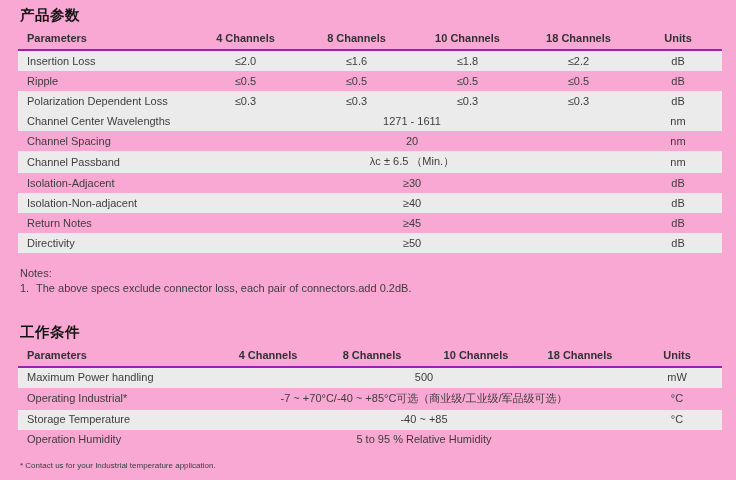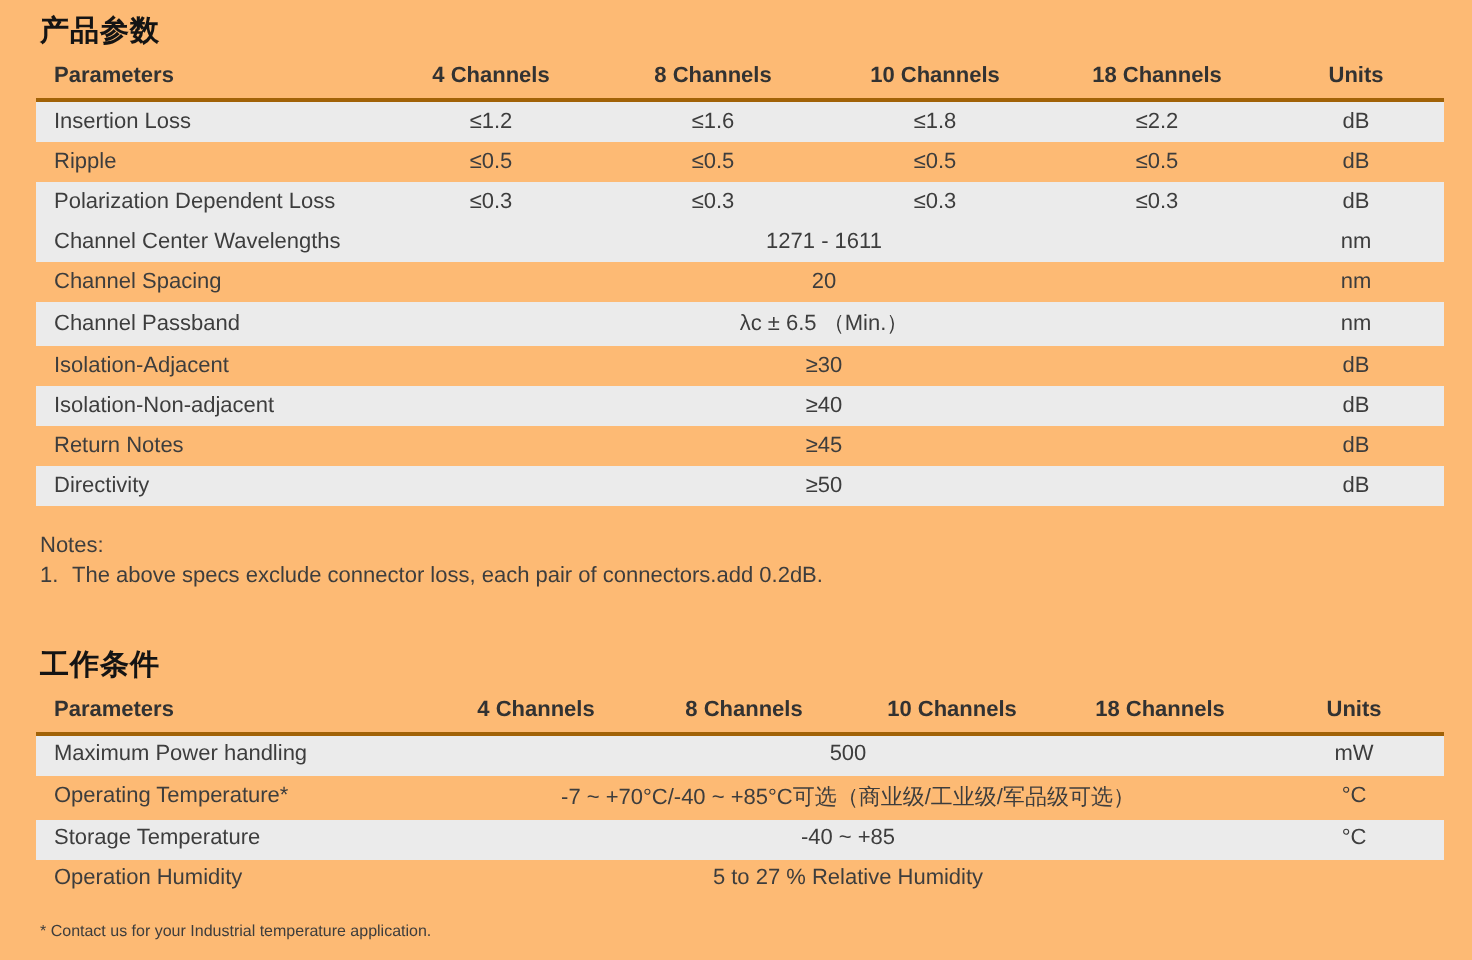"产品参数" .page { background: #fdba74 -> #f9a8d4 }
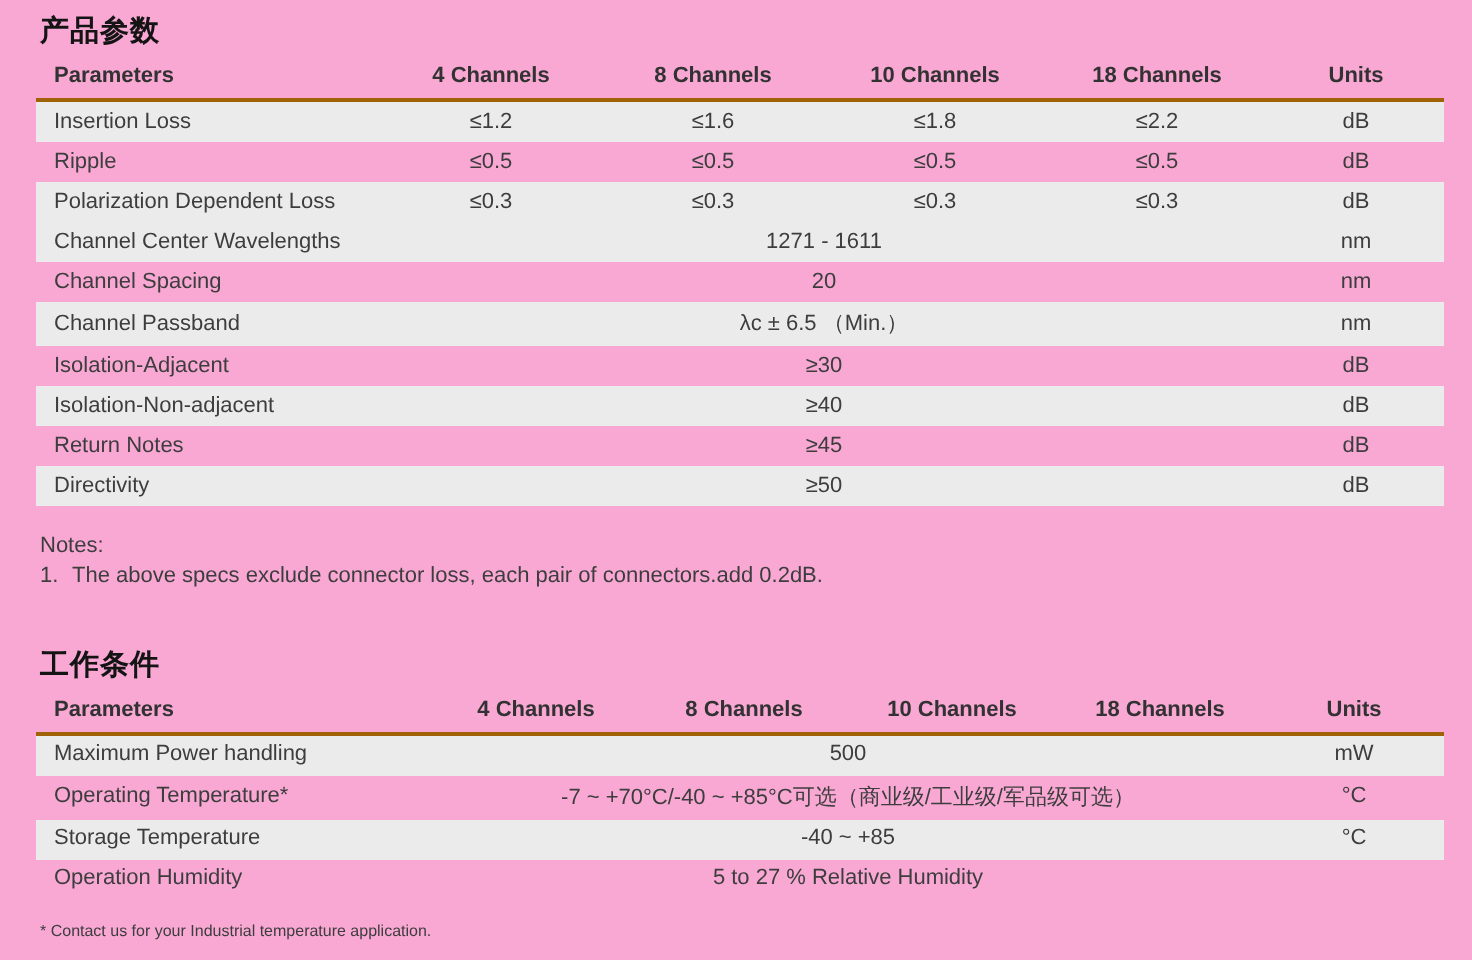"Parameters" table.spec th { border-bottom: 2px solid #a16207 -> 2px solid #a21caf }
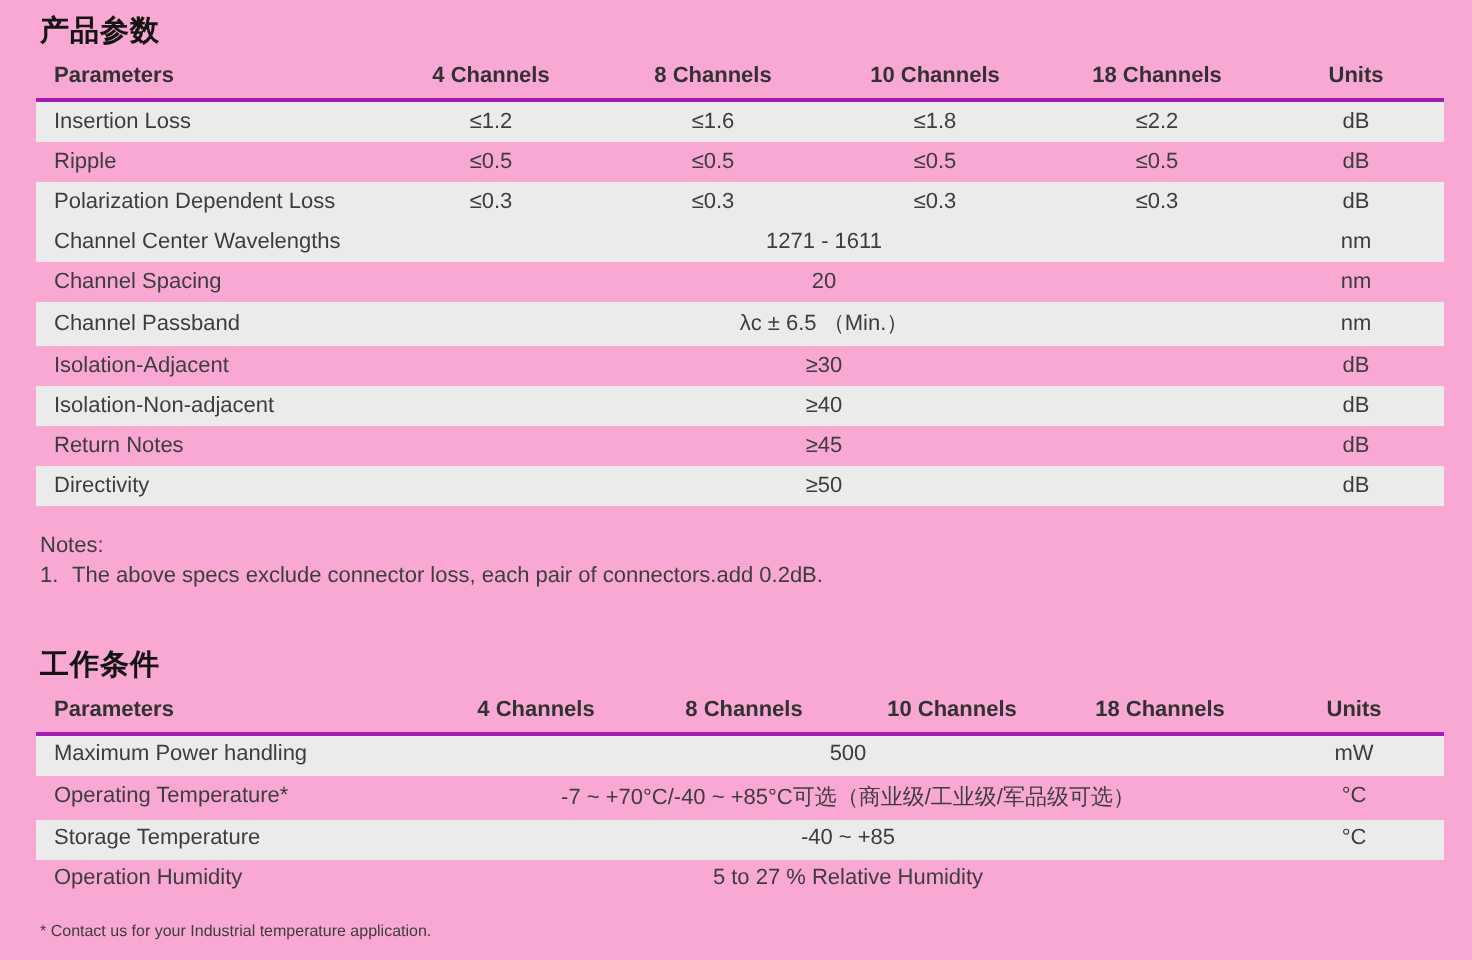"≤1.2" td { text: 1.2 -> 2.0 }
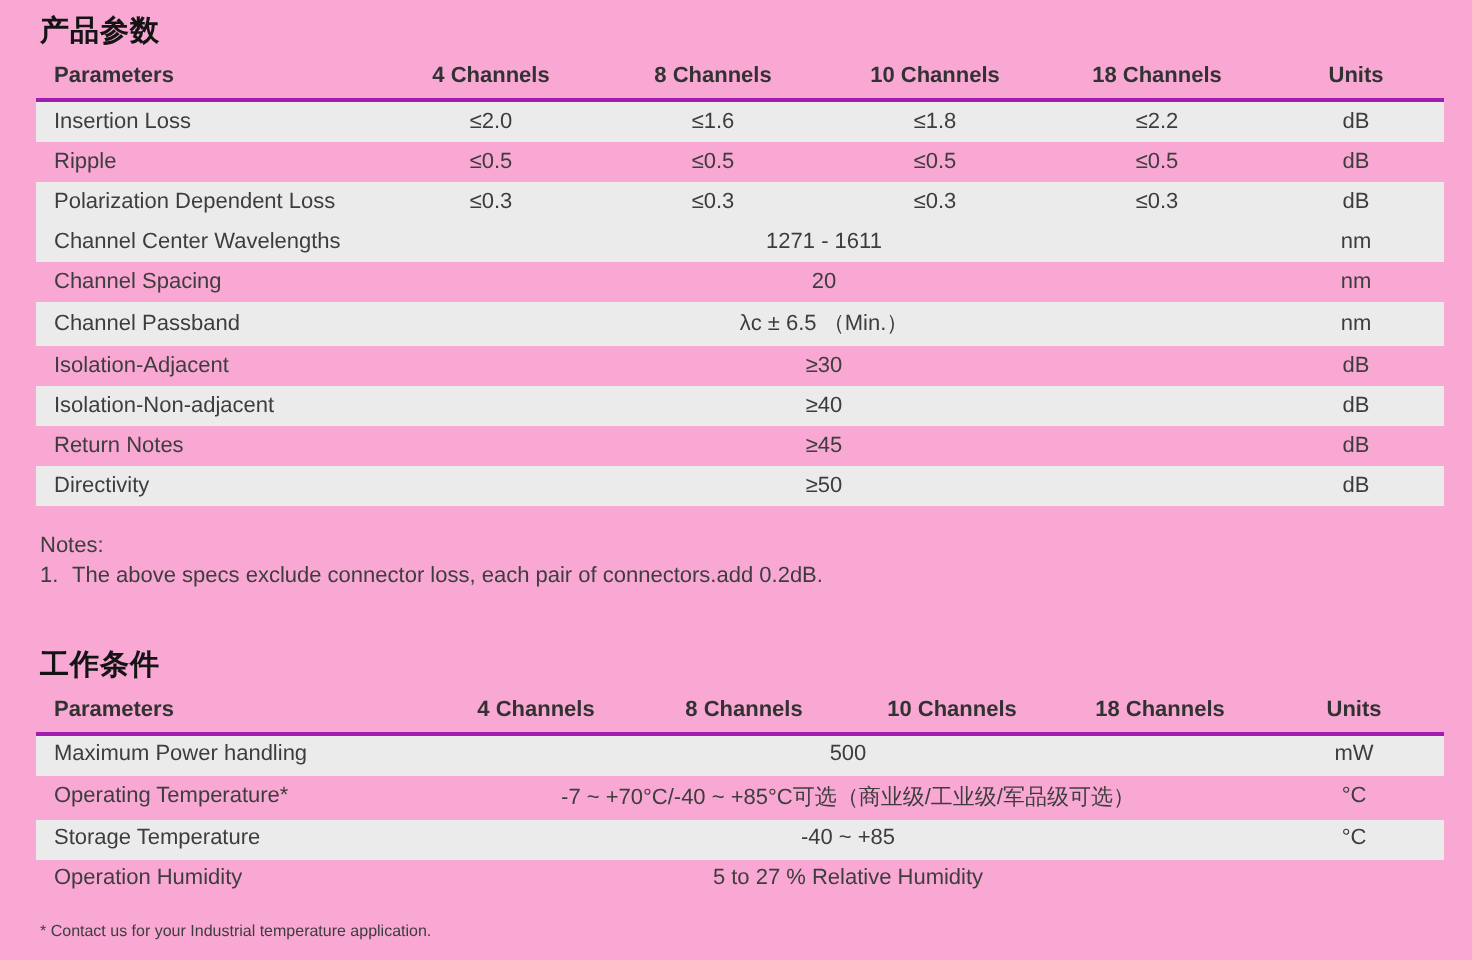"Operating Temperature*" td.param { text: Temperature -> Industrial }
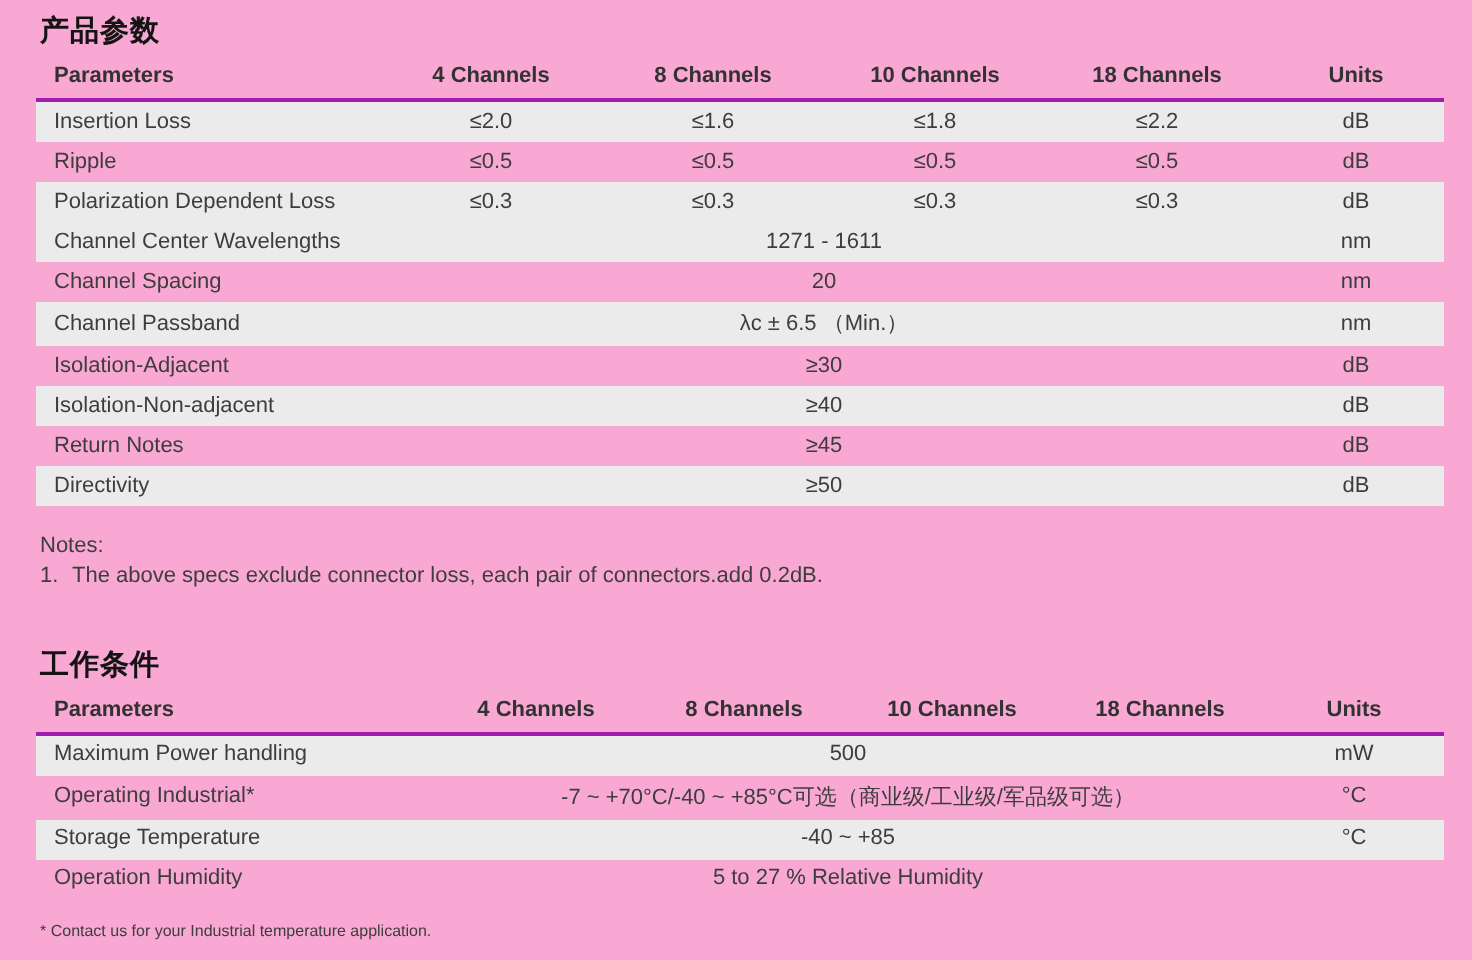"5 to 27 % Relative" td { text: 27 -> 95 }
